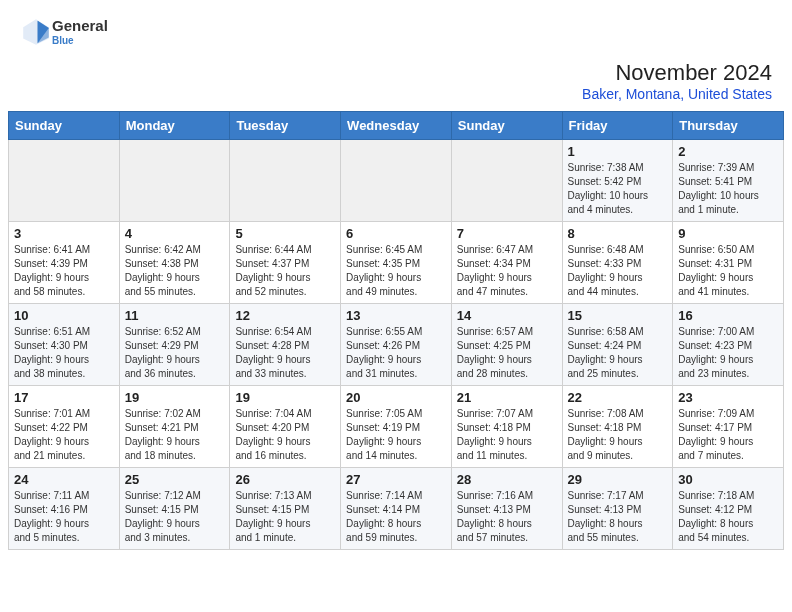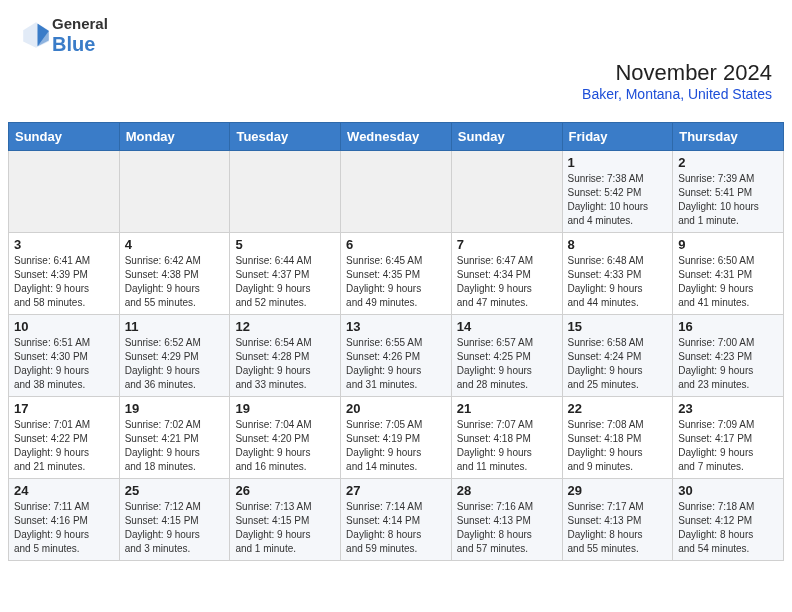"Blue" .logo-blue { font-size: 20px -> 10px }
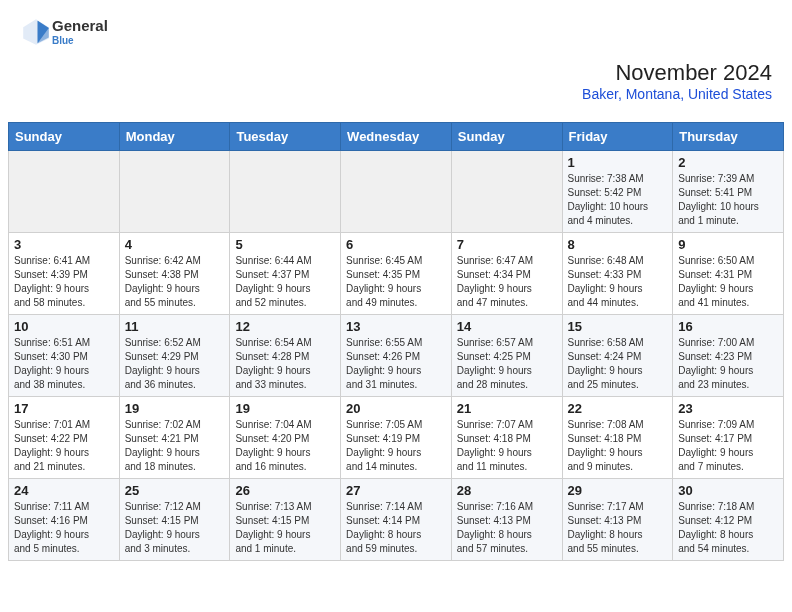"Sunday" .calendar-table { margin: 12px 8px -> 1px 8px }
